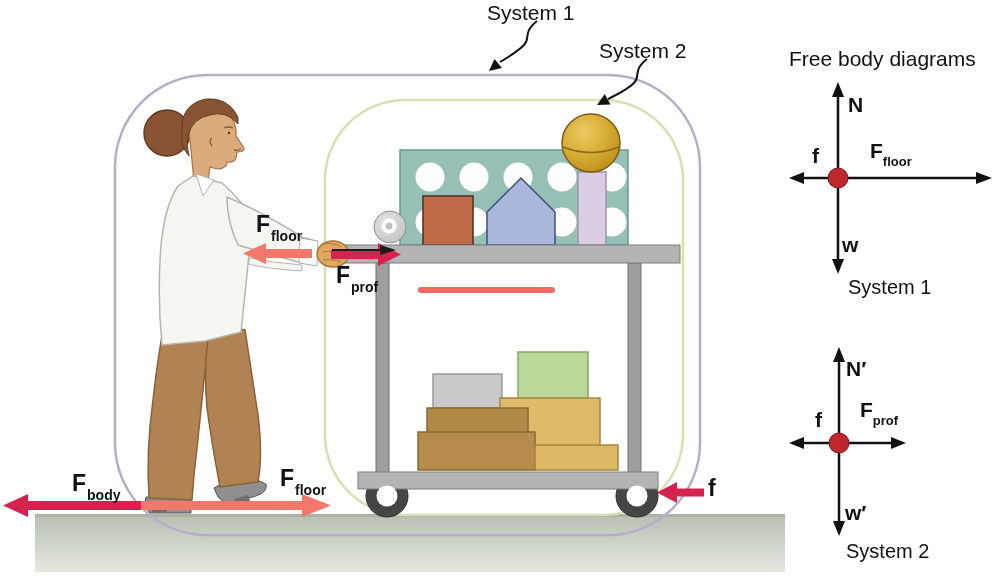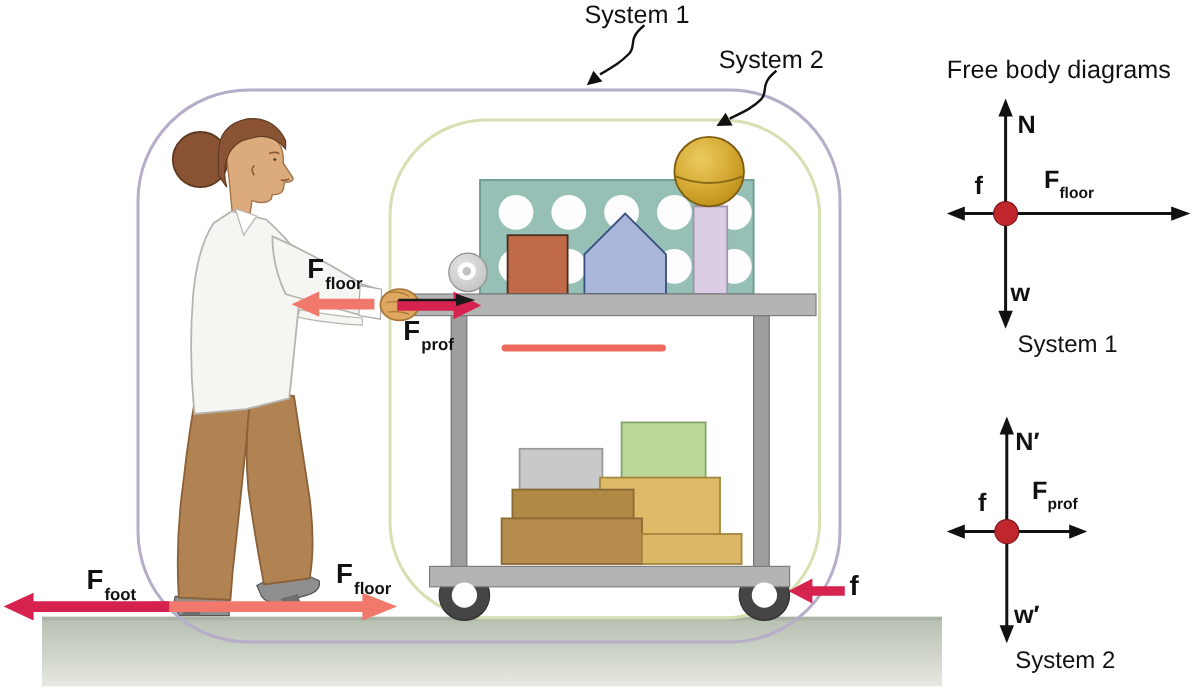"foot" sub { text: foot -> body }
